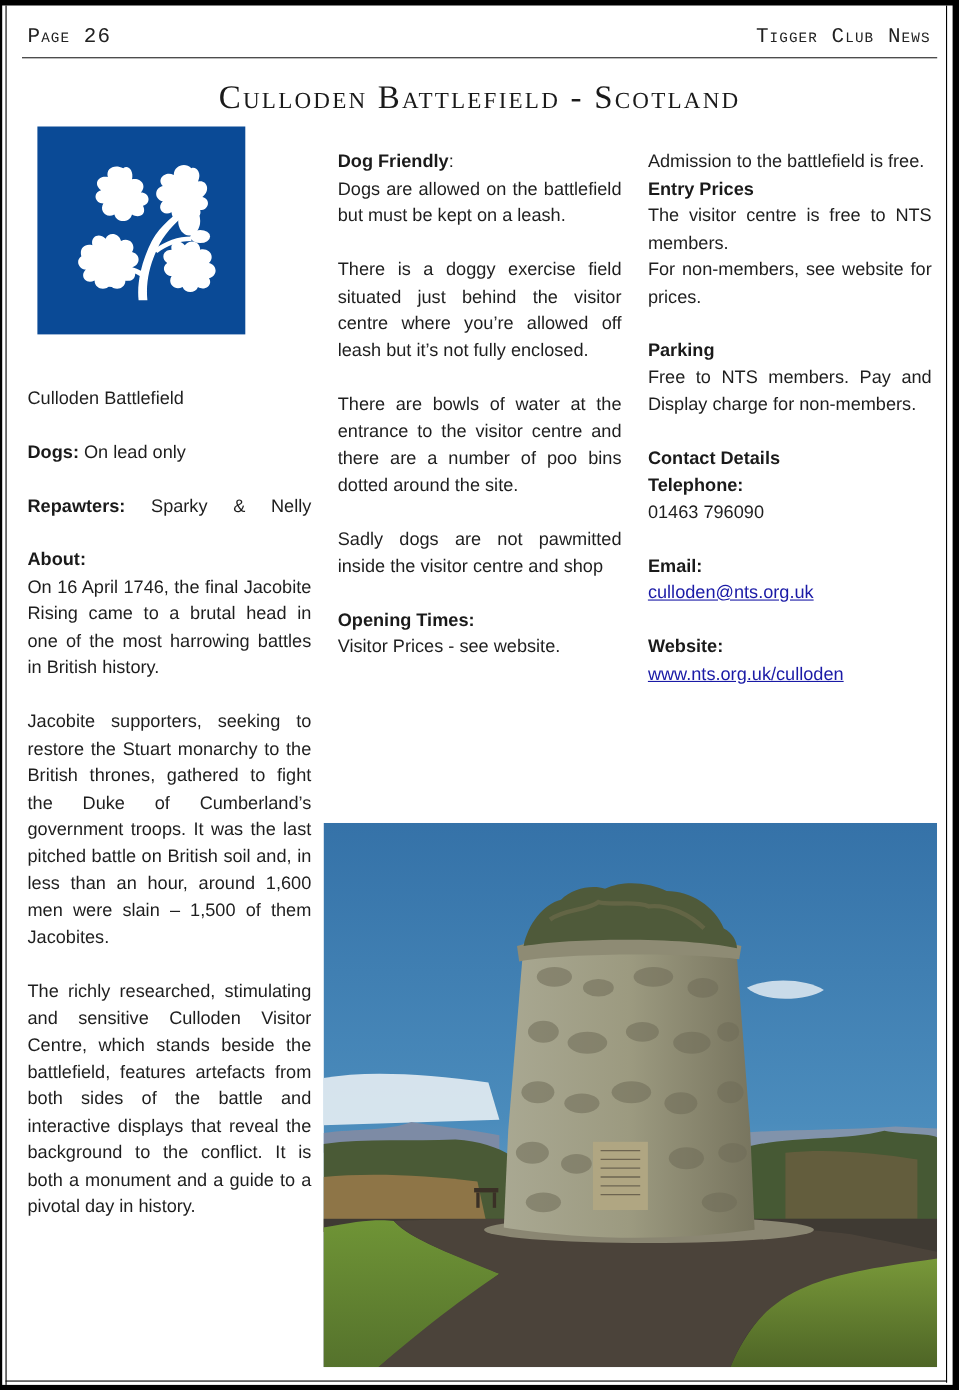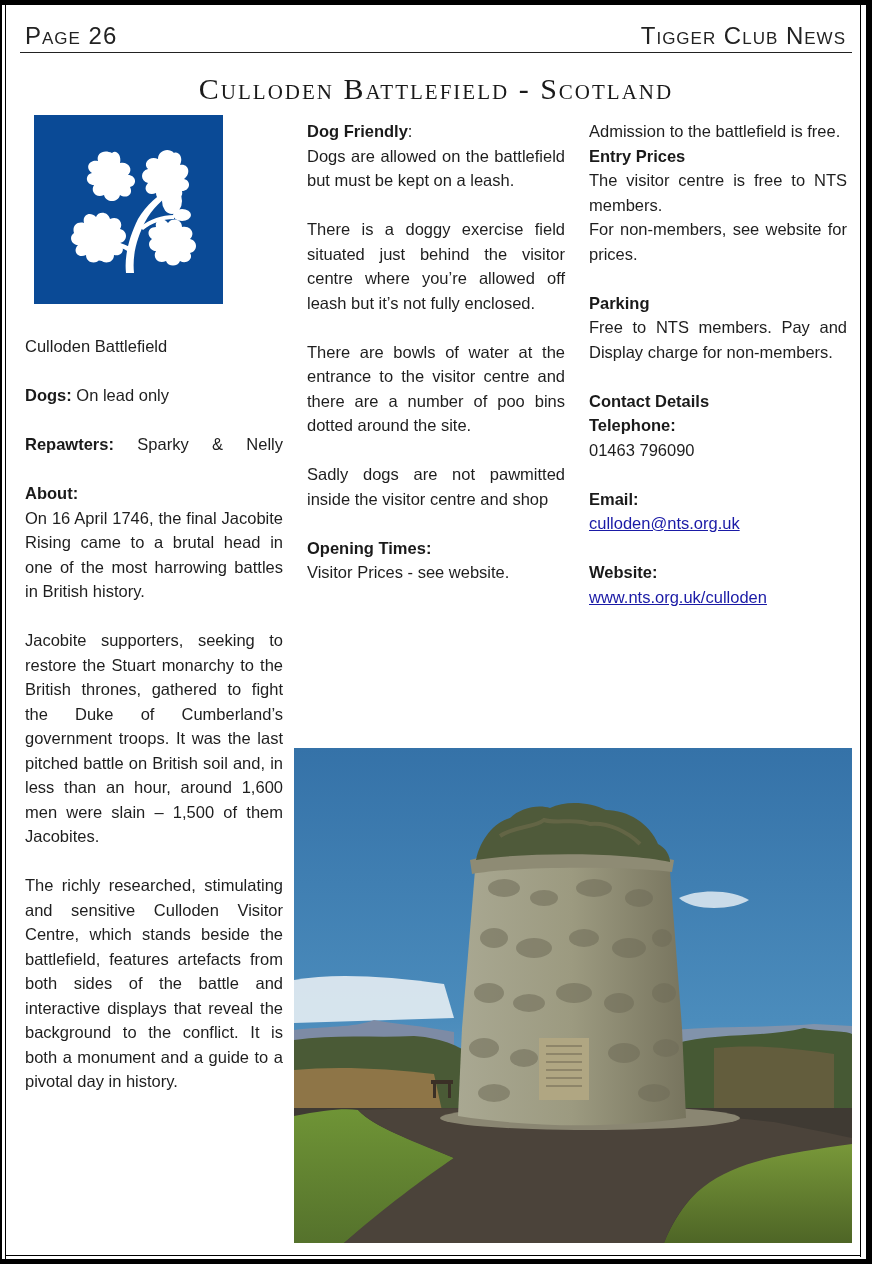"Page 26" .hdr { font-family: Liberation Sans, sans-serif -> Liberation Mono, monospace; font-size: 24px -> 19px }
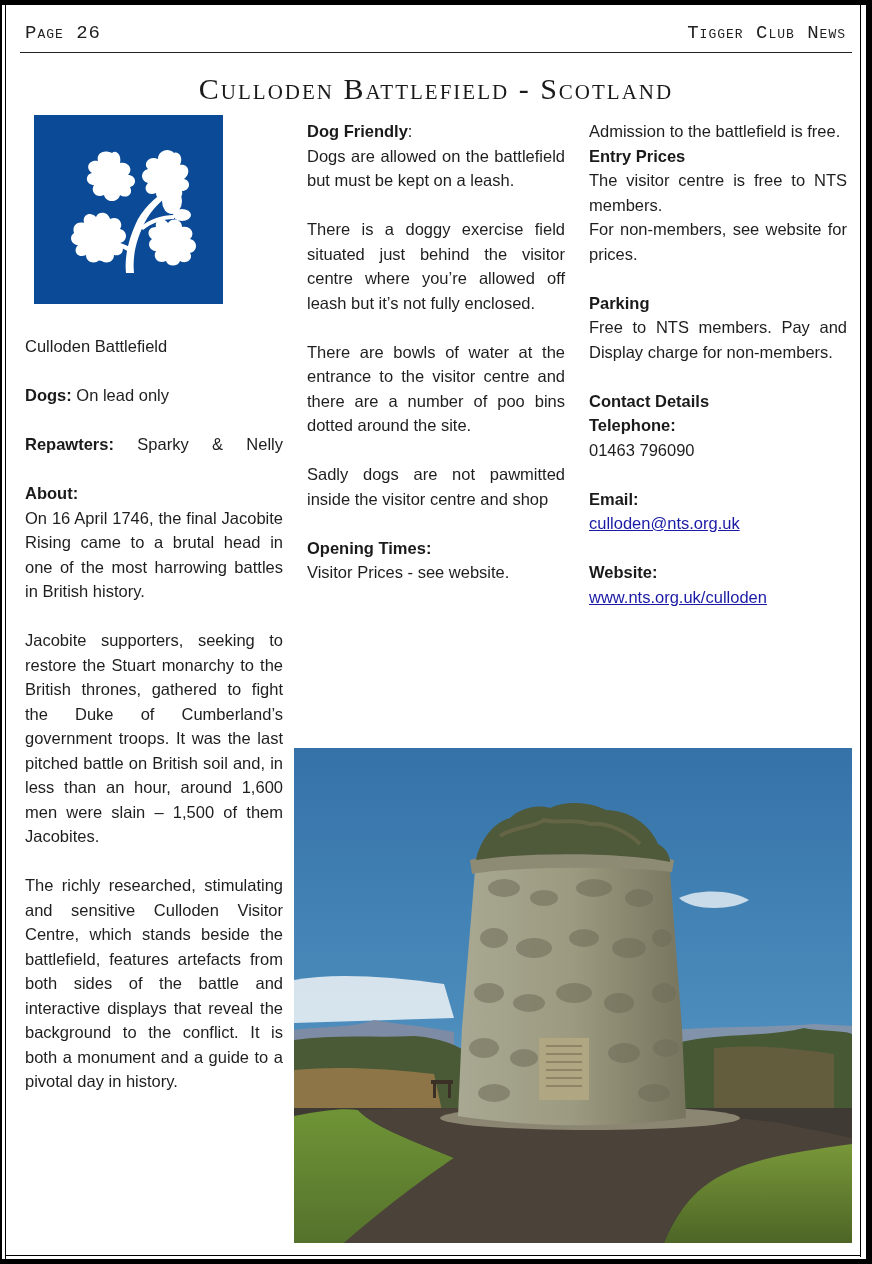"Dog Friendly:" .col { margin-top: none -> 16px }
